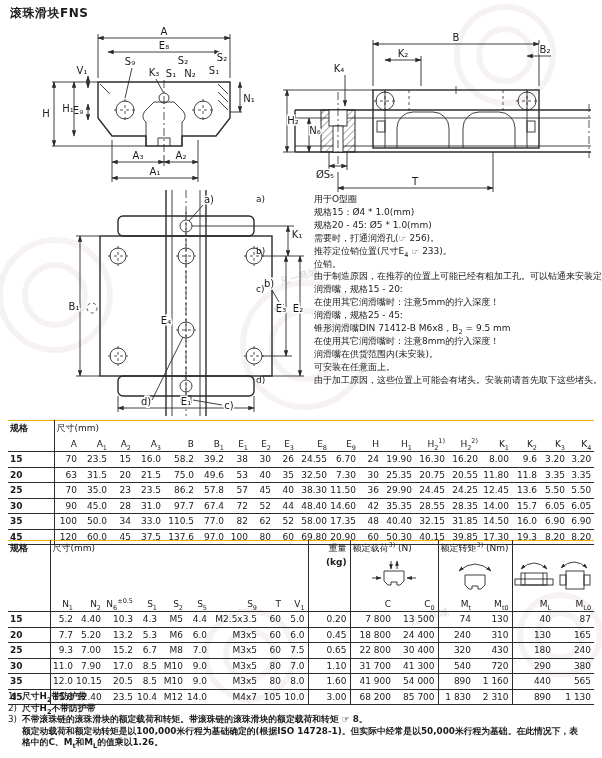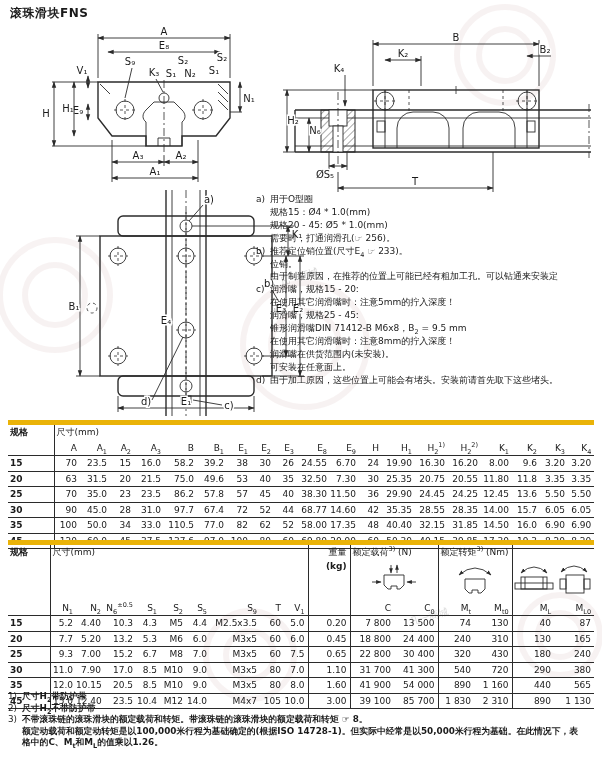"用于O型圈" .note .bodytxt { margin-left: none -> 44px }
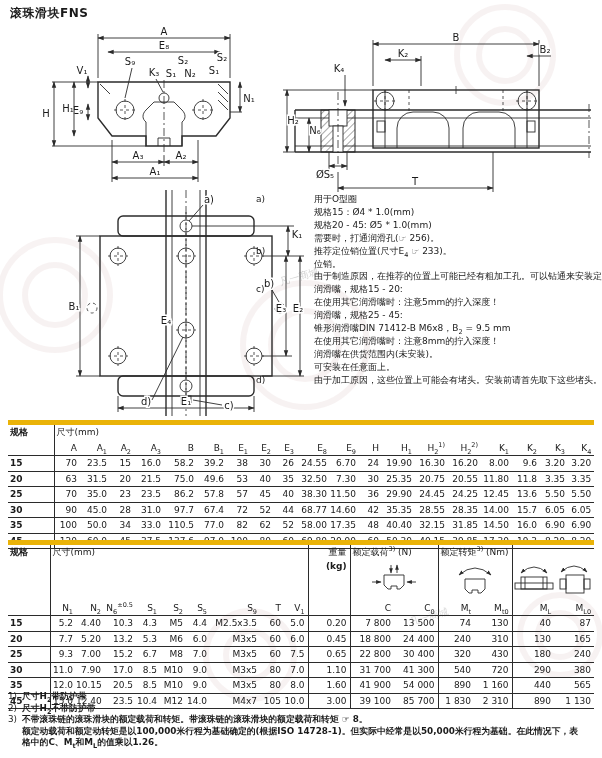"规格" table { border-top: 5px solid #eab308 -> 1px solid #eab308 }
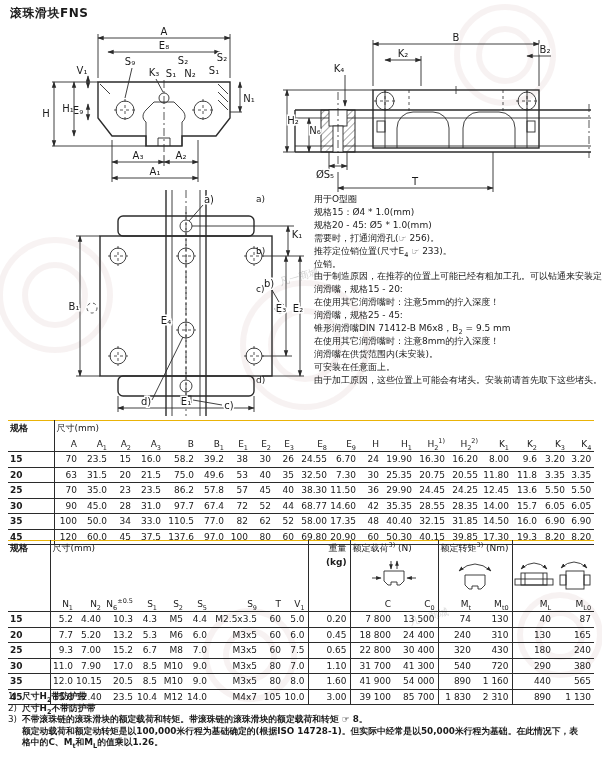"68.77" td { text: 68.77 -> 48.40 }
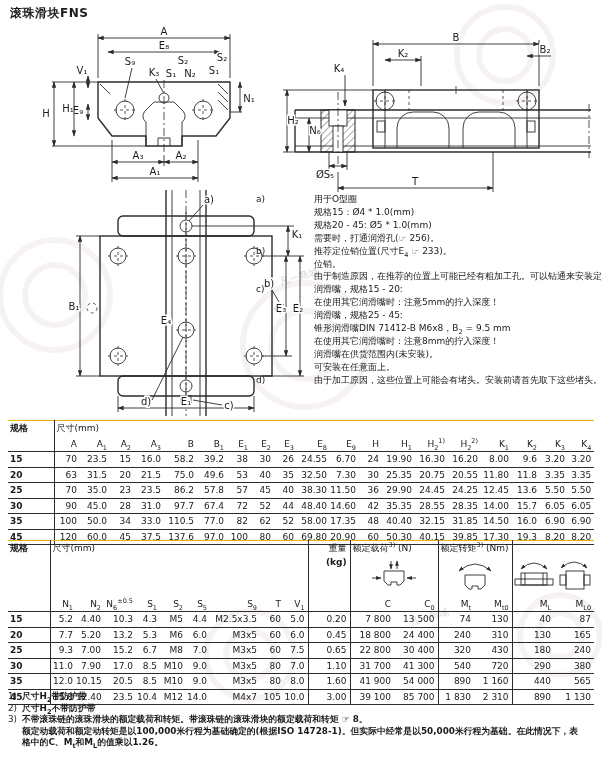"39 100" td { text: 39 100 -> 68 200 }
